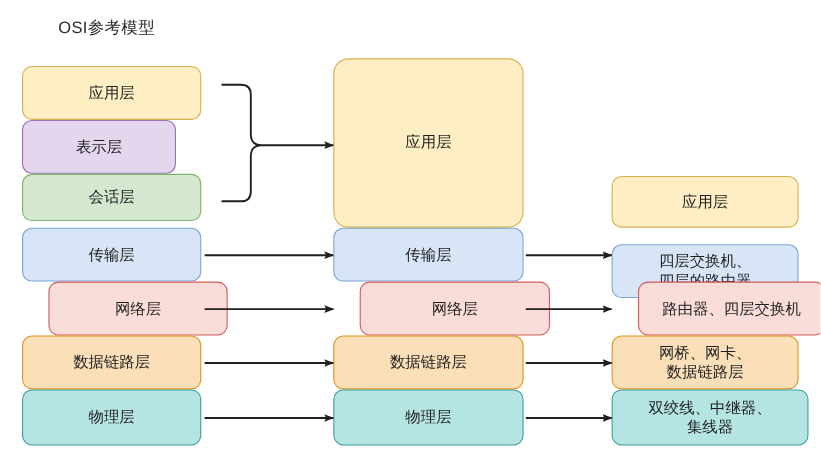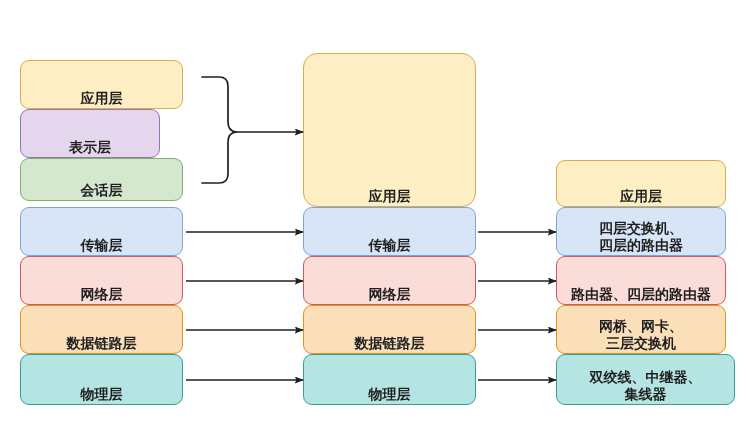"OSI参考模型" div.col-title { html: none -> <div>OSI参考模型</div> }
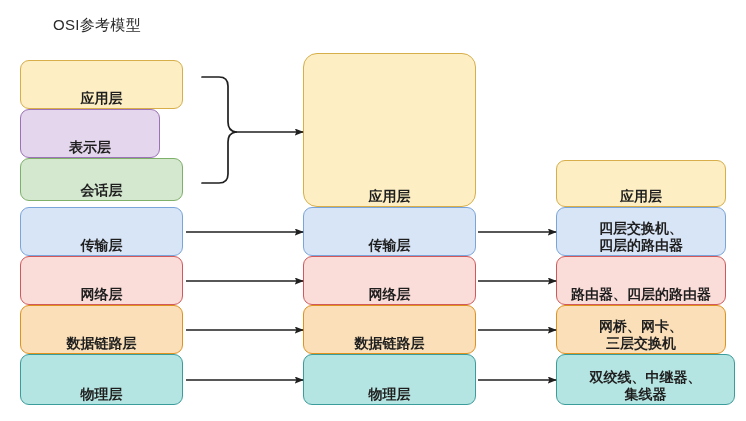"应用层" .layer-box { align-items: flex-end -> center; font-weight: bold -> none }
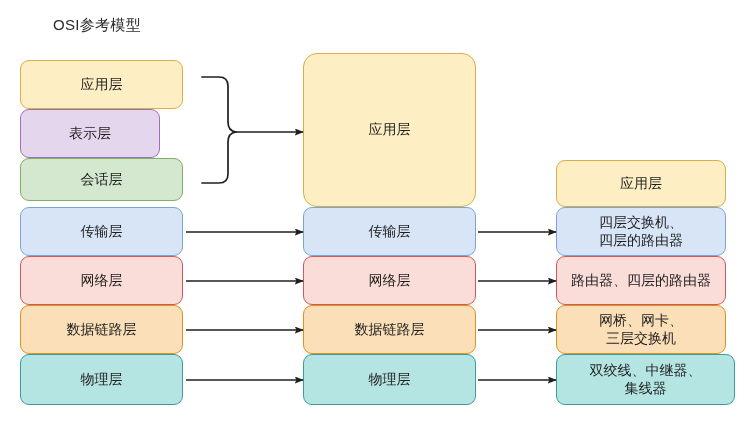"四层交换机、" div.layer-box { top: 207px -> 222px }
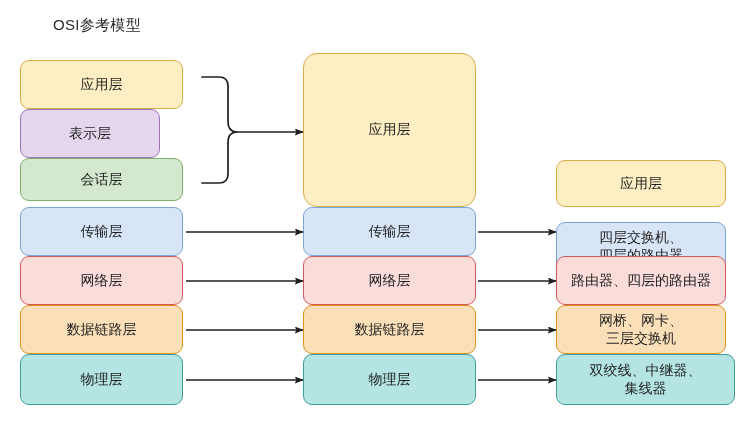"网络层" .c-pink { margin-left: none -> 24px }
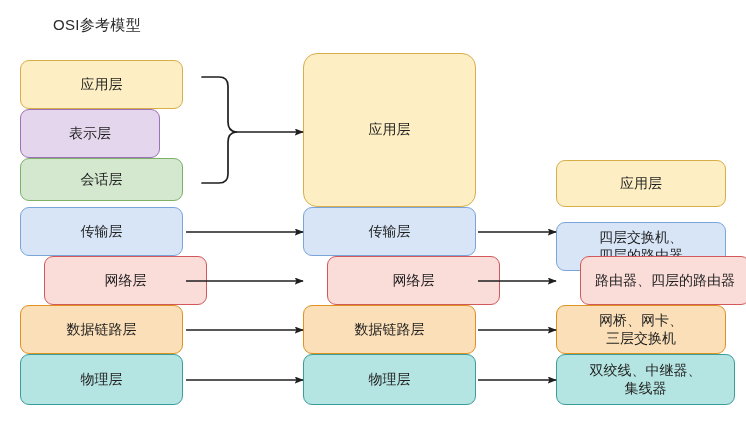"路由器、四层的路由器" span.lbl { text: 的路由器 -> 交换机 }
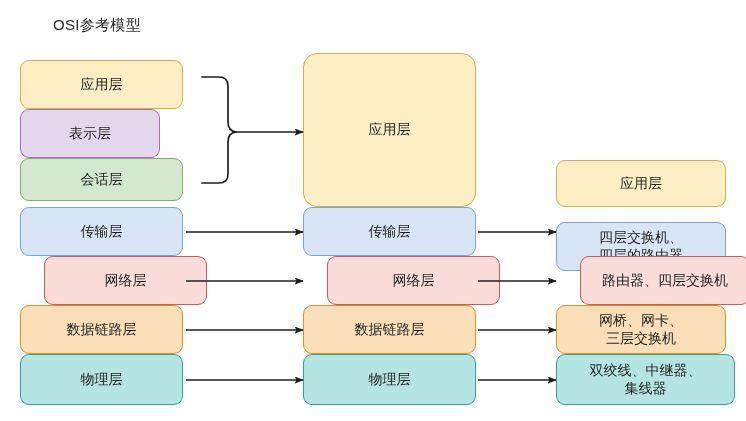"网桥、网卡、" span.lbl { text: 三层交换机 -> 数据链路层 }
